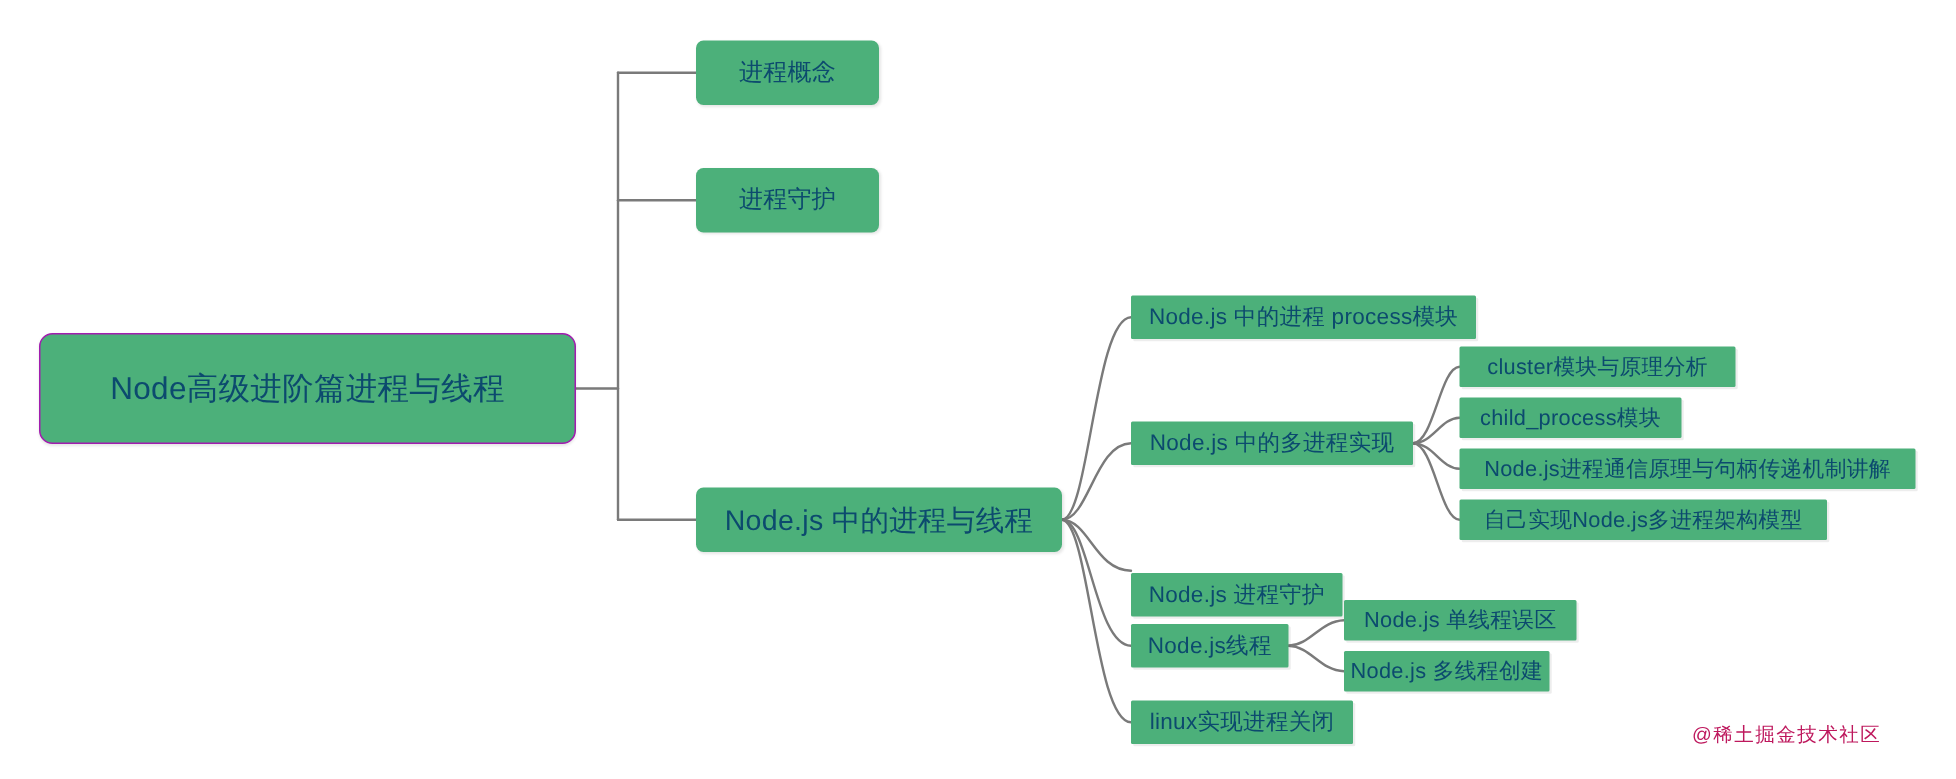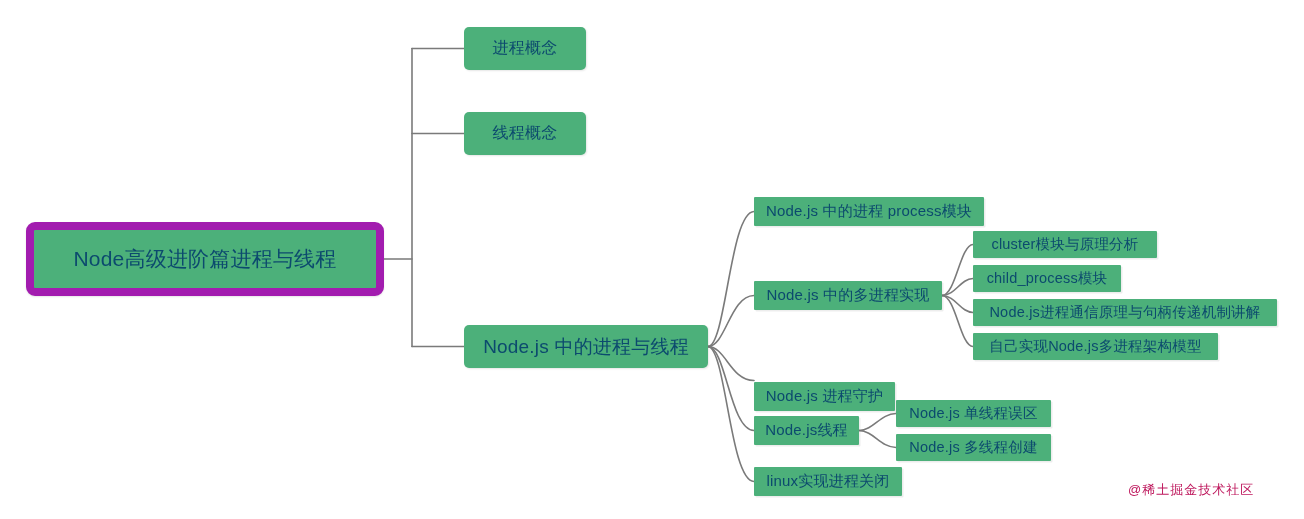"线程概念" span { text: 线程概念 -> 进程守护 }
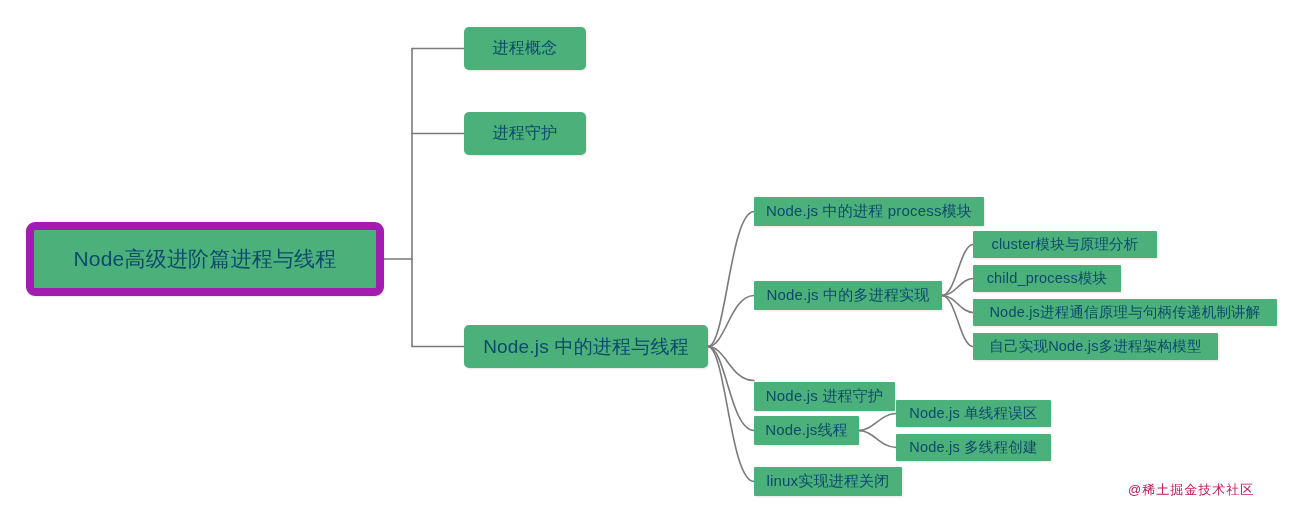"Node高级进阶篇进程与线程" .node.root { border: 8px solid #a21caf -> 1px solid #a21caf }
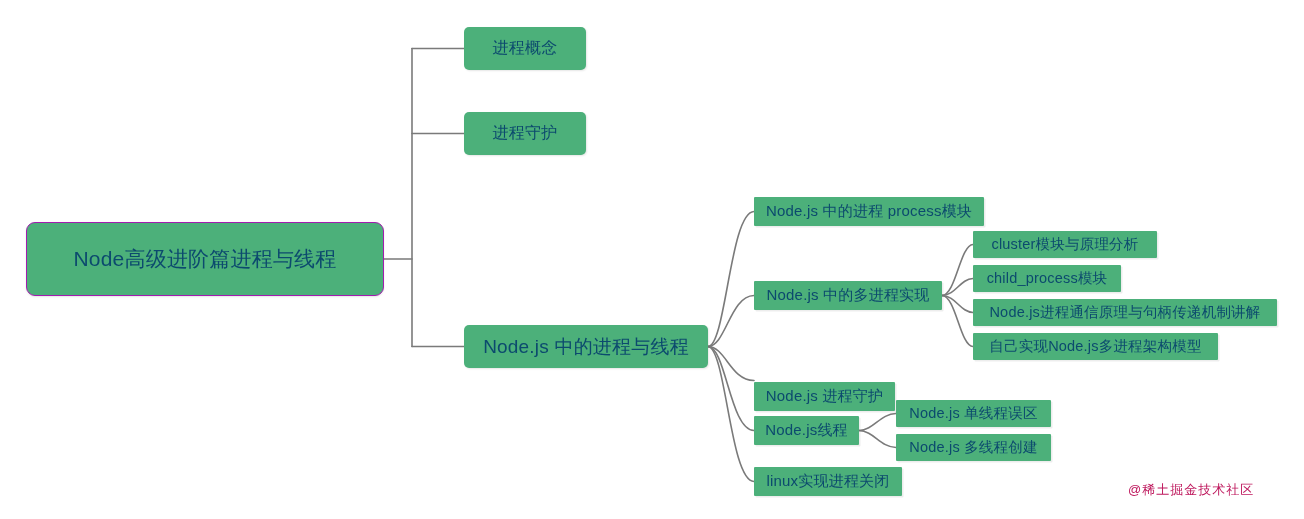"Node.js 多线程创建" div.node { width: 155px -> 137px }
